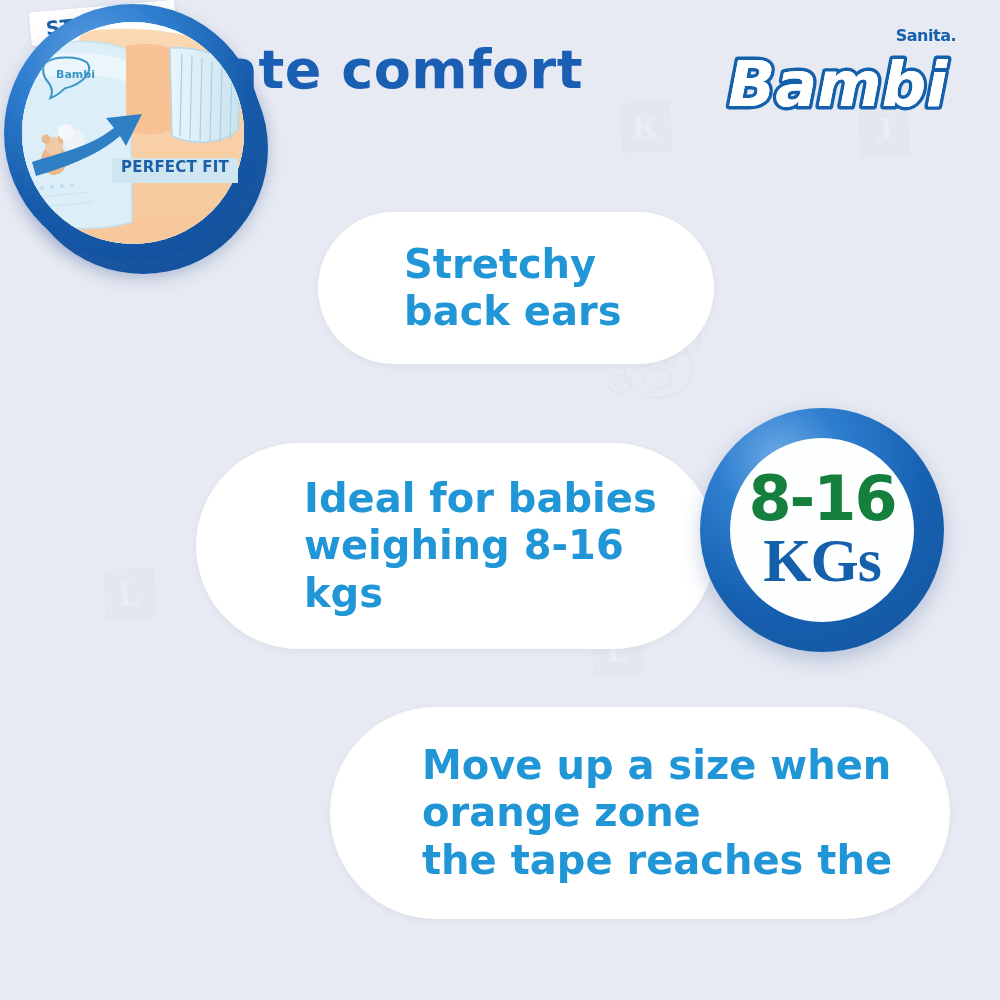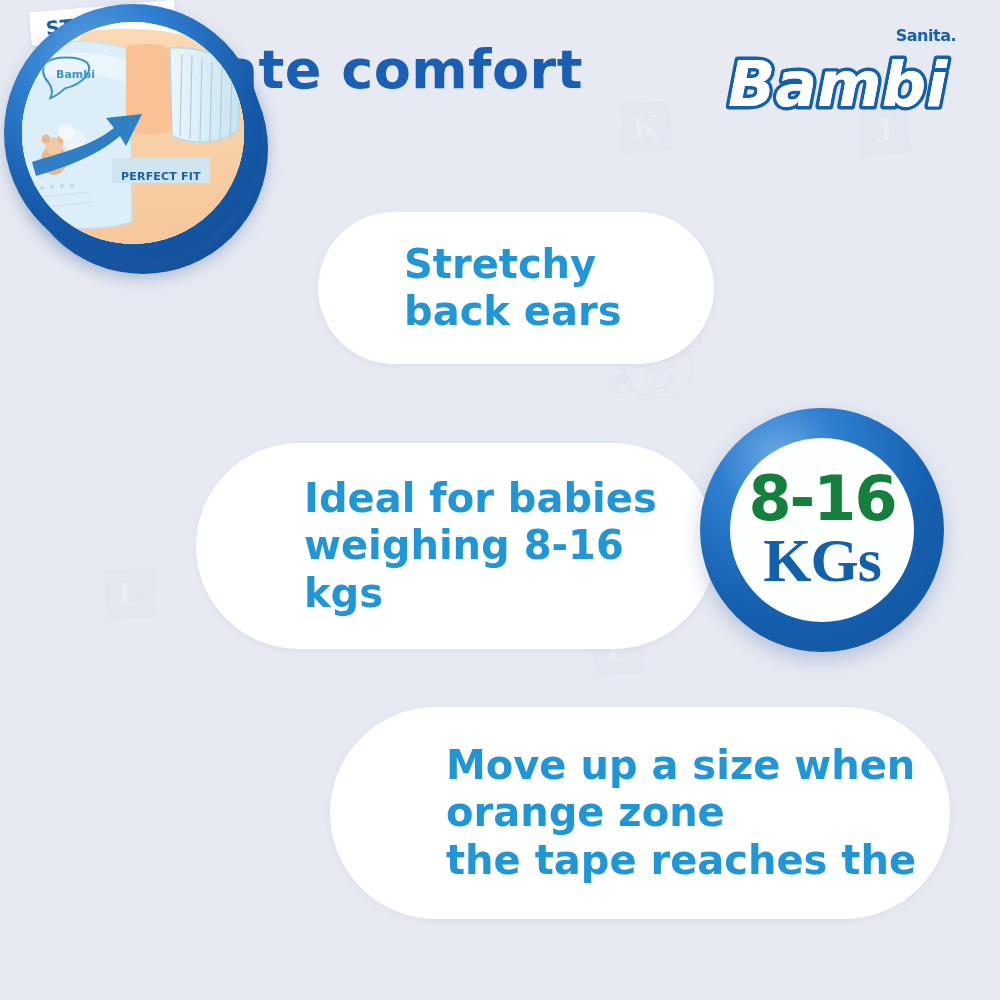"PERFECT FIT" .lbl { align-items: flex-end -> flex-start; font-size: 11px -> 15px }
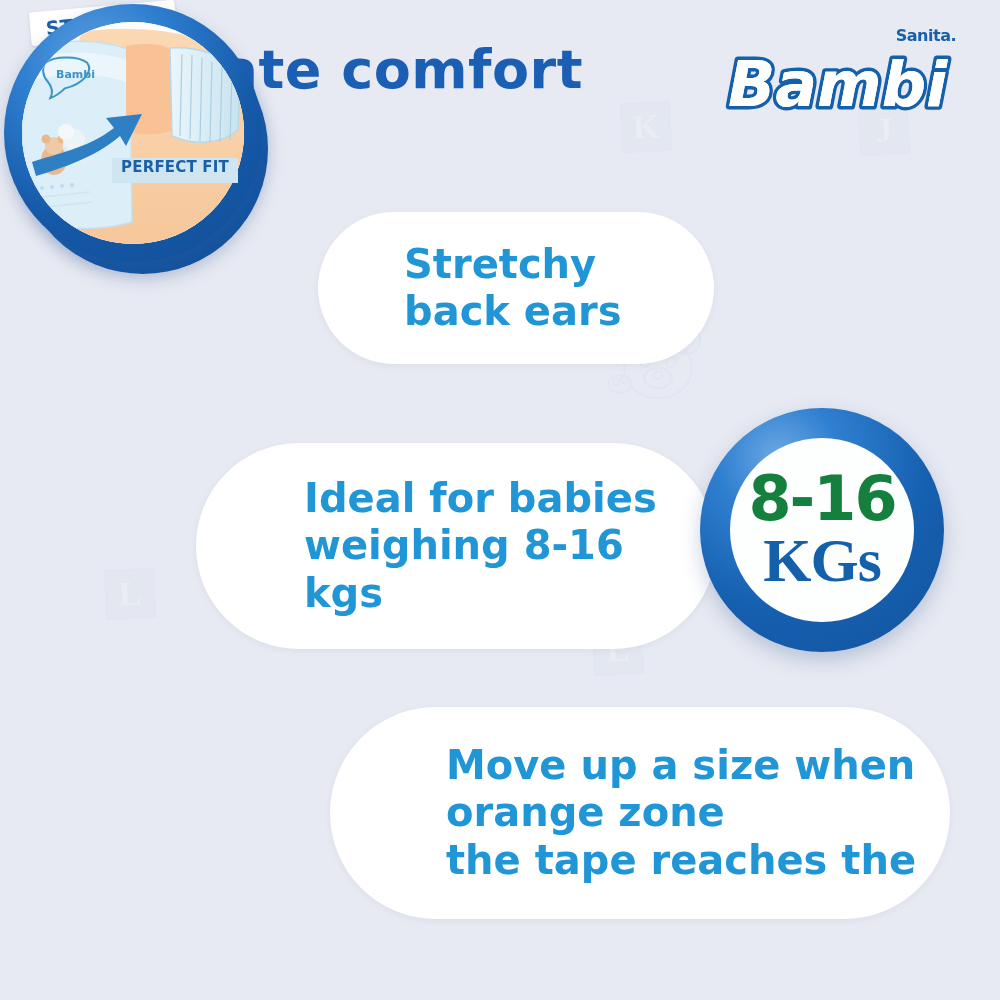"Move up a size when" #pill3 .pill-text { margin-left: 116px -> 92px }
